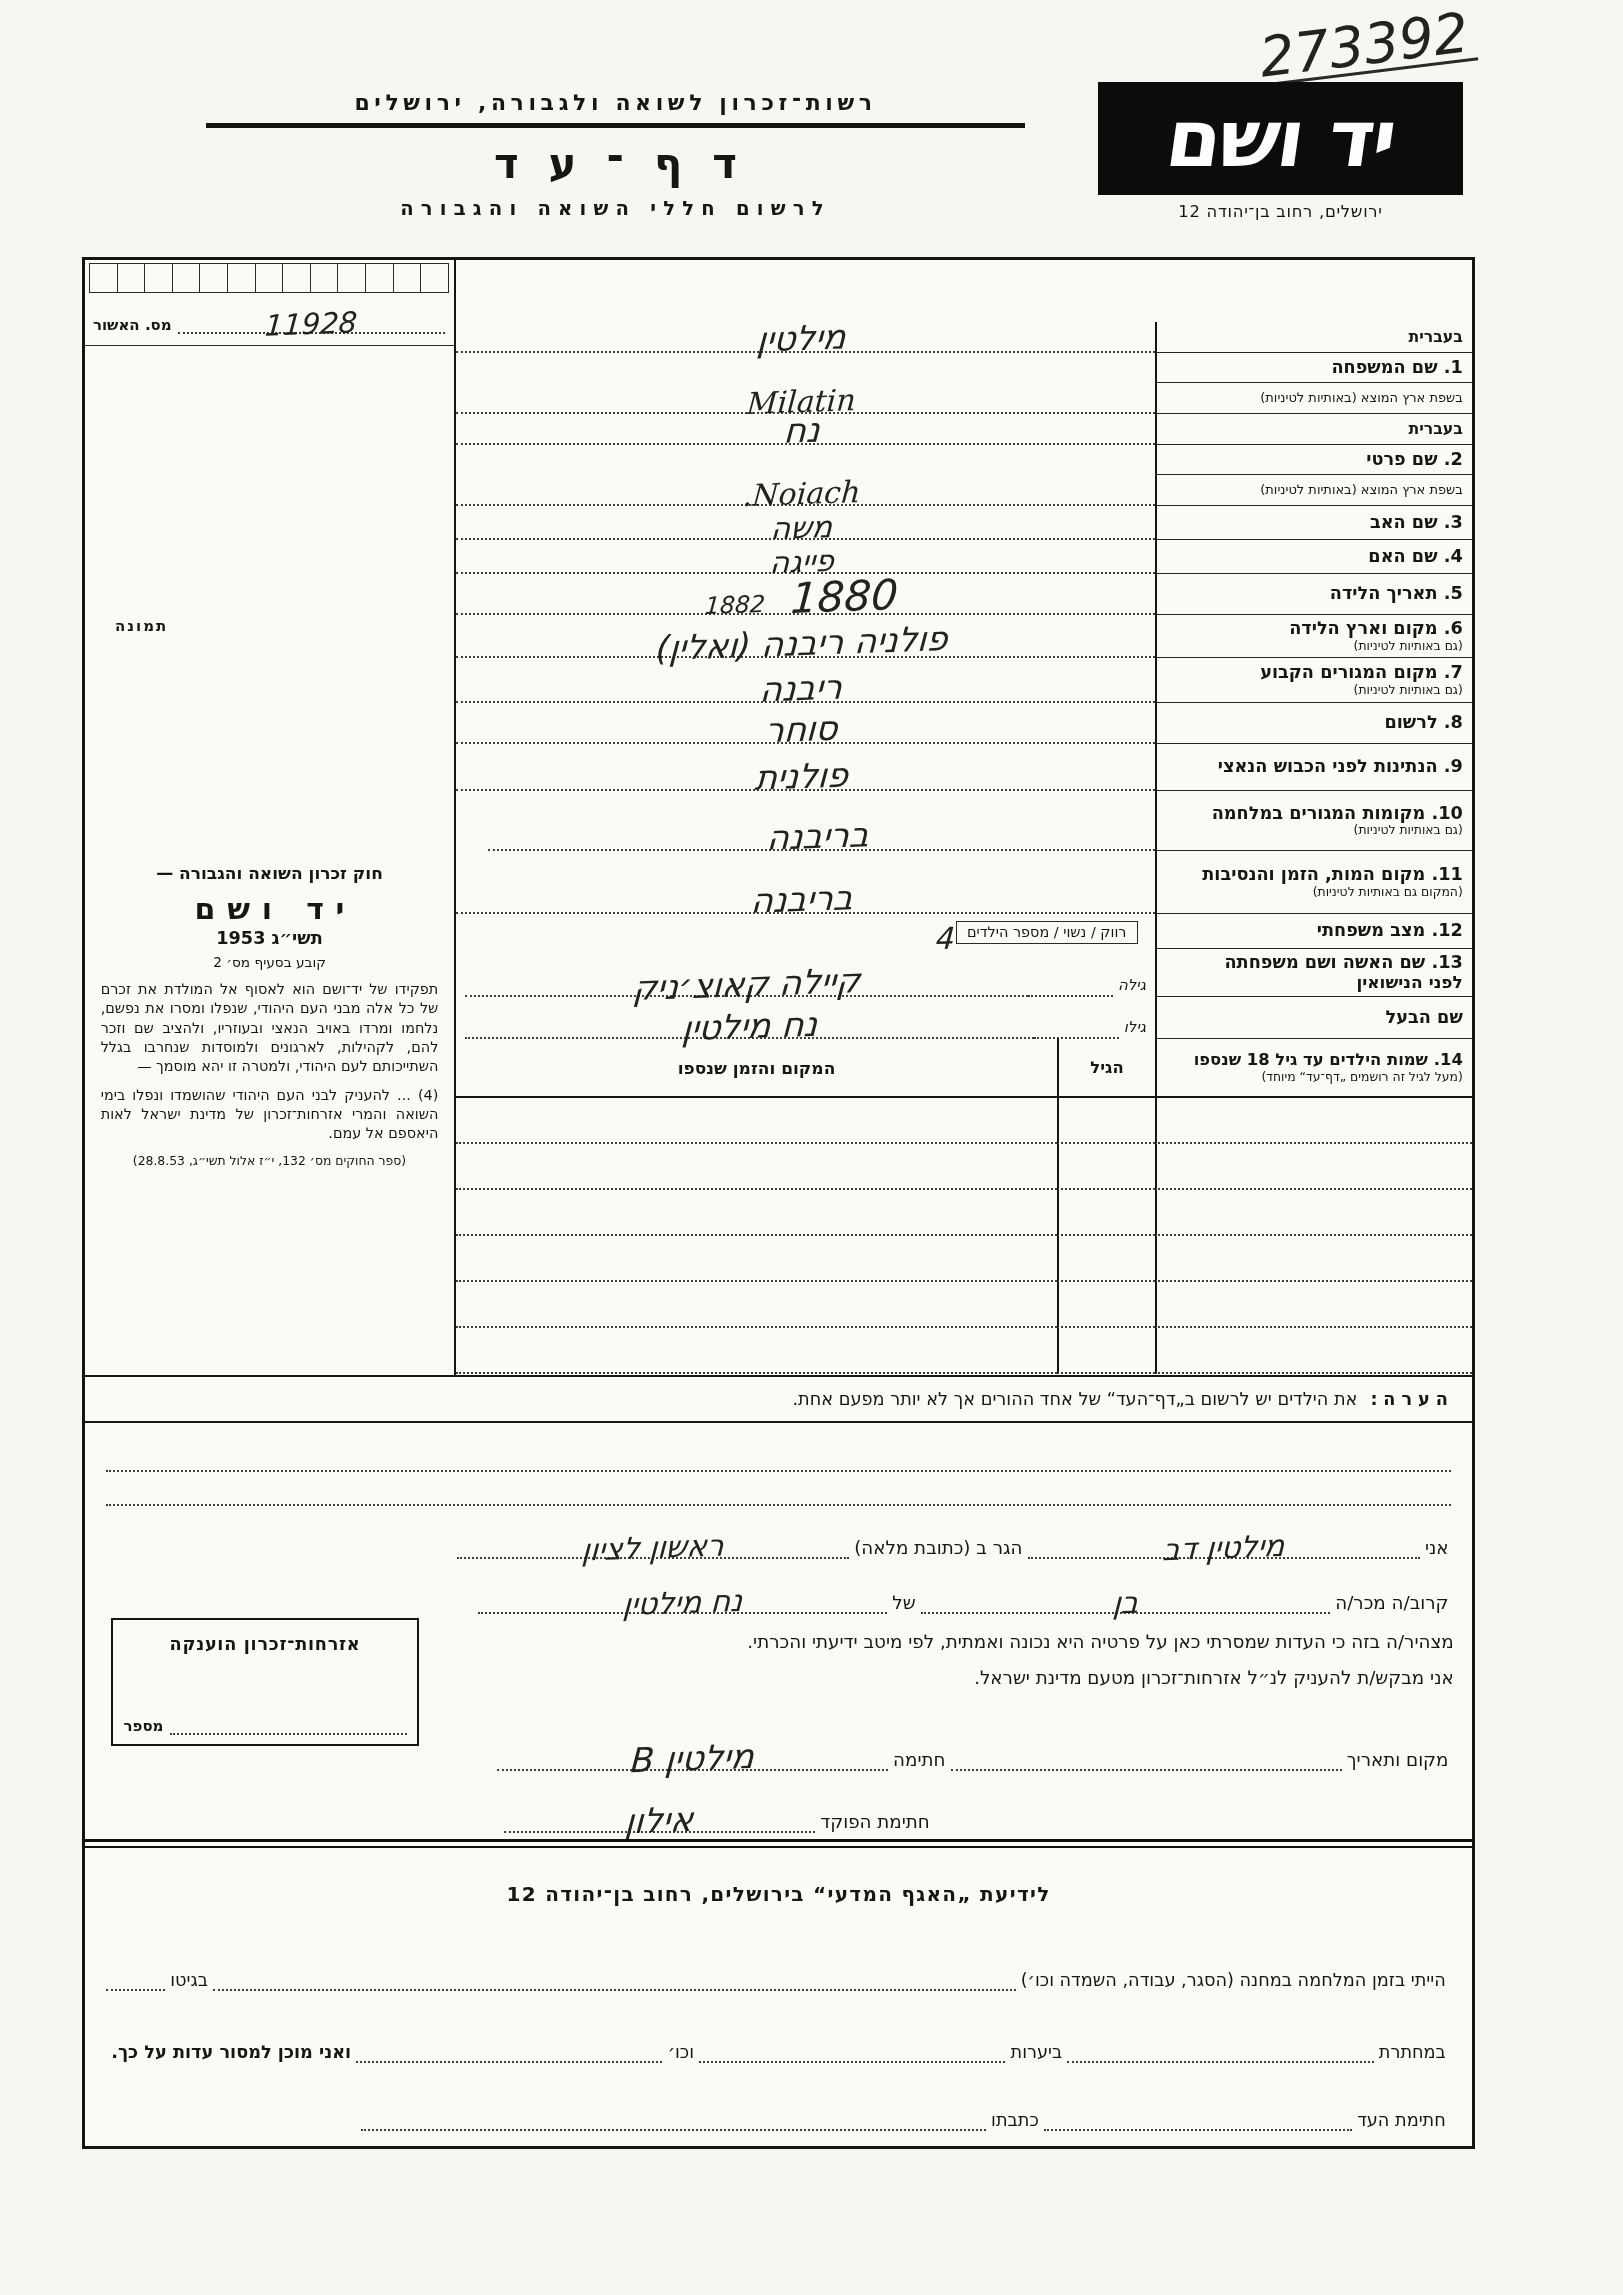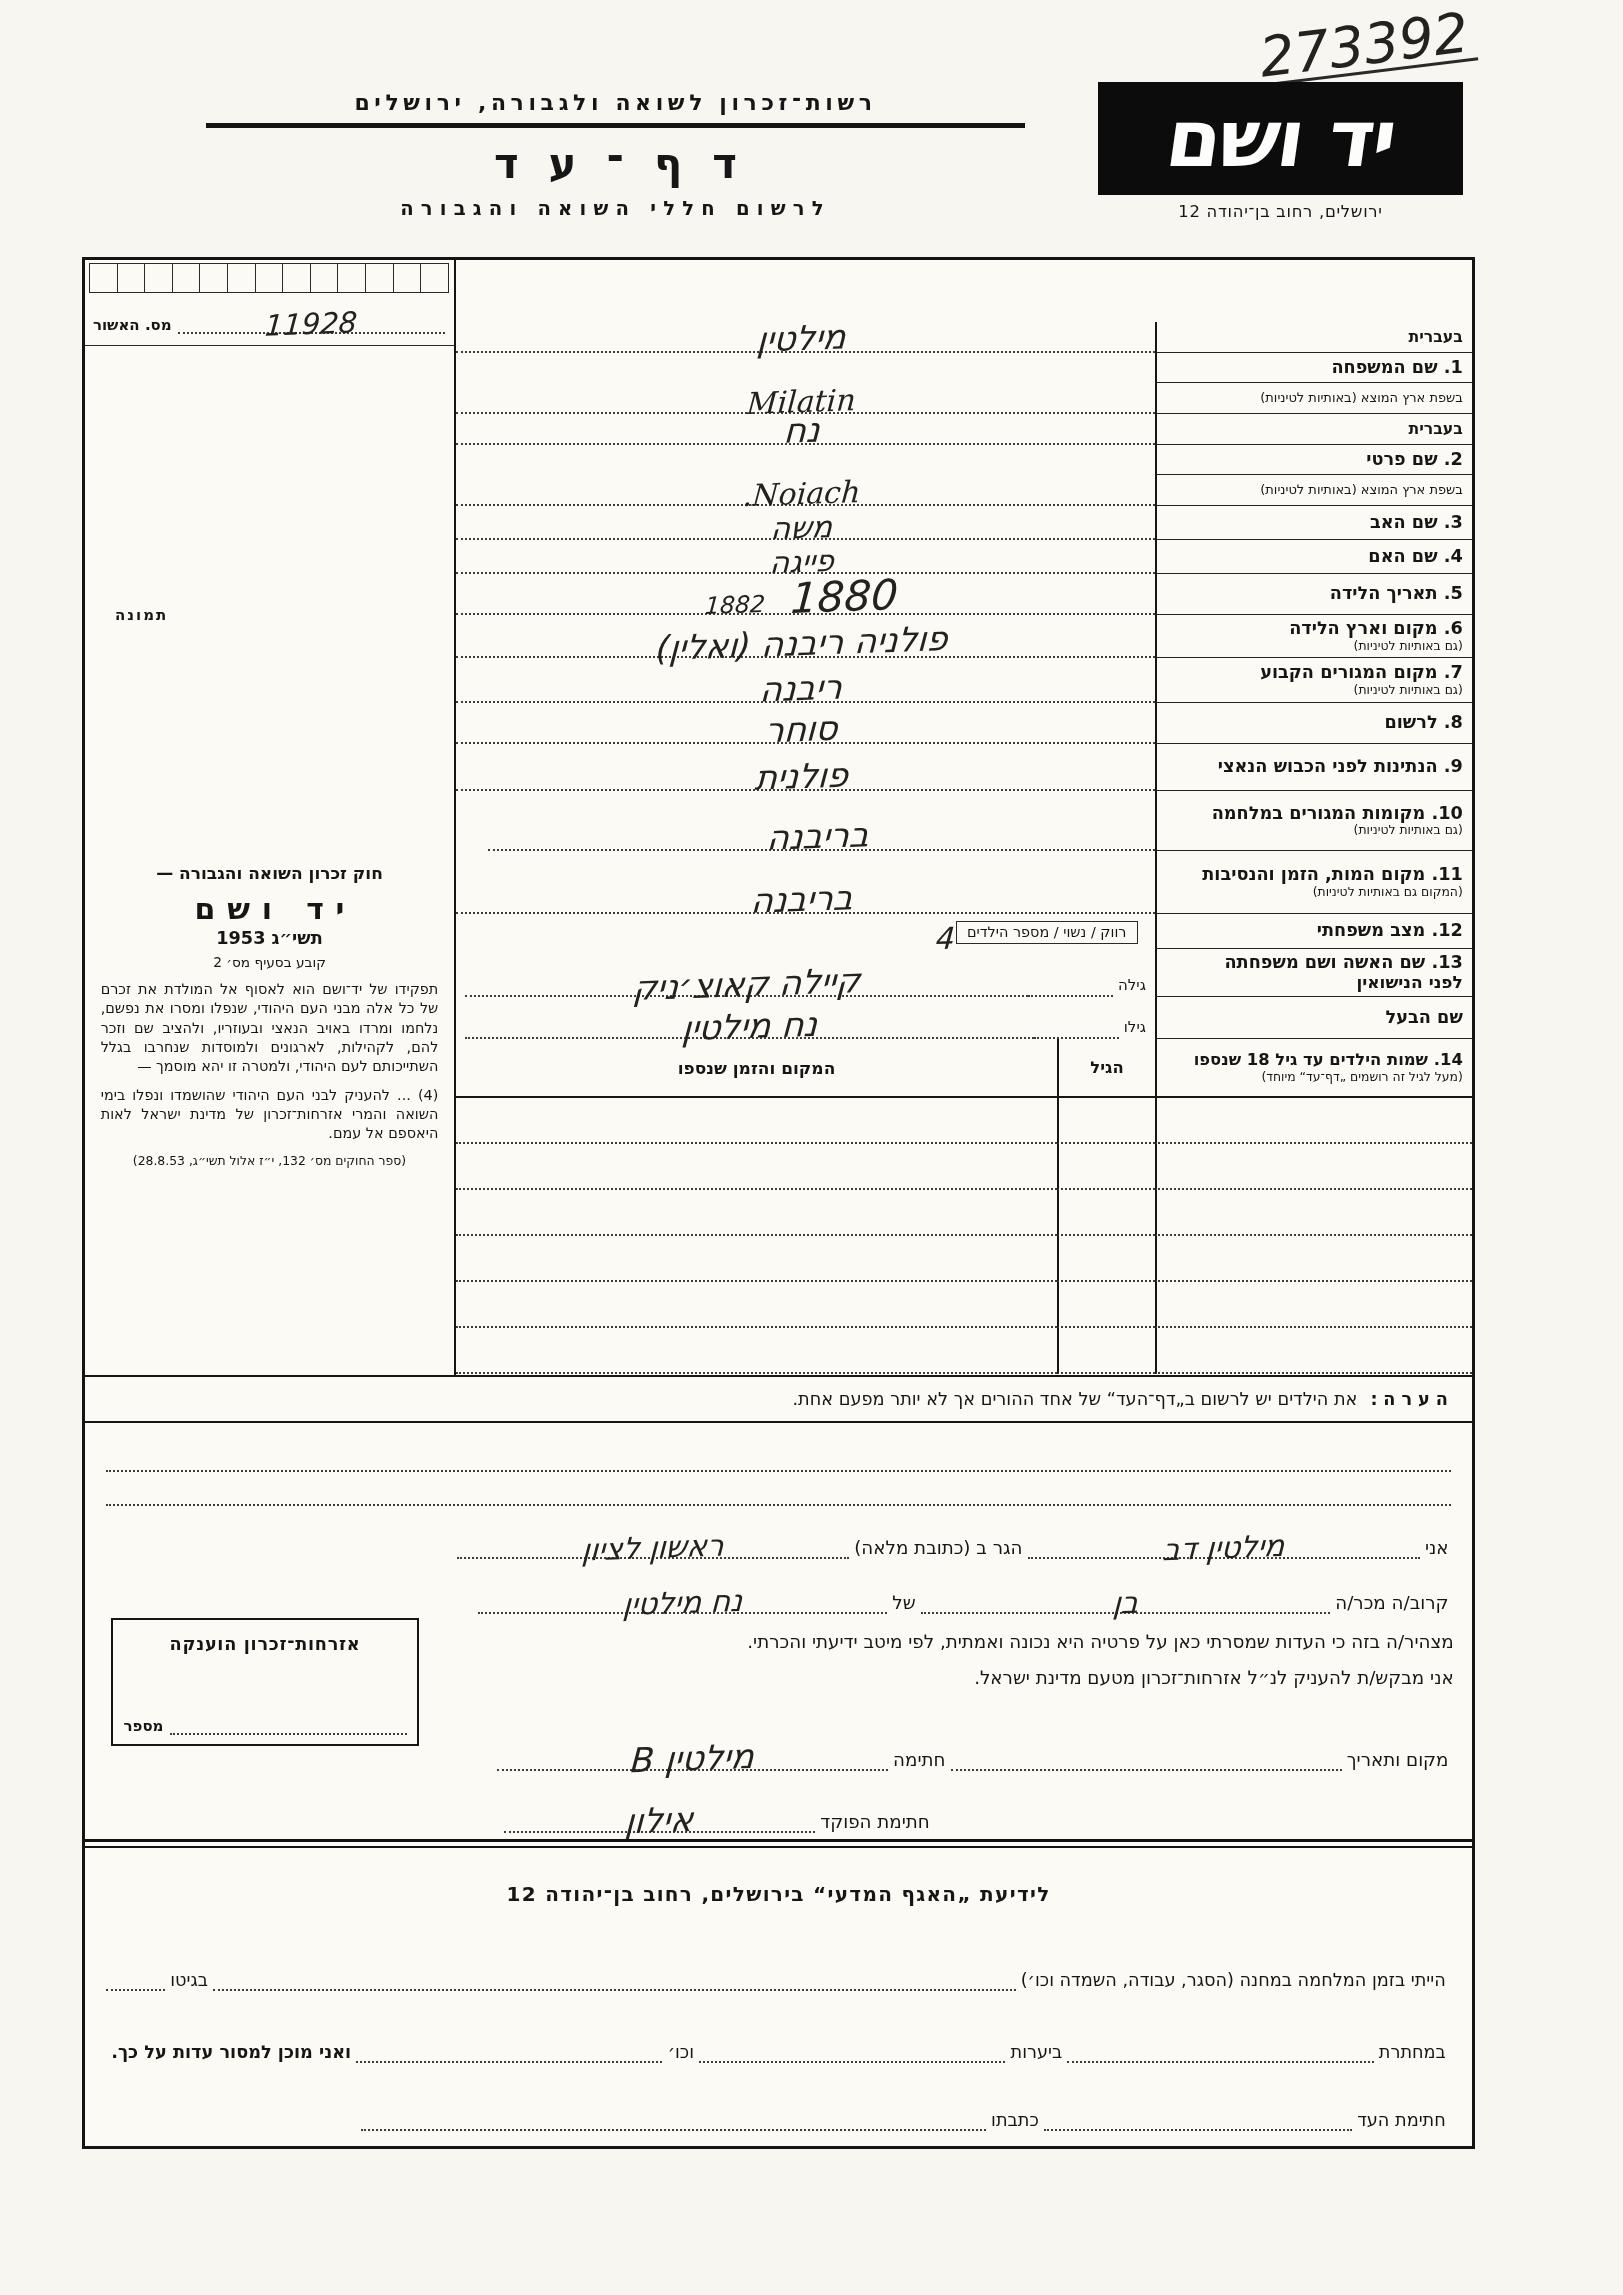"תמונה" .photo-label { top: 346px -> 357px }
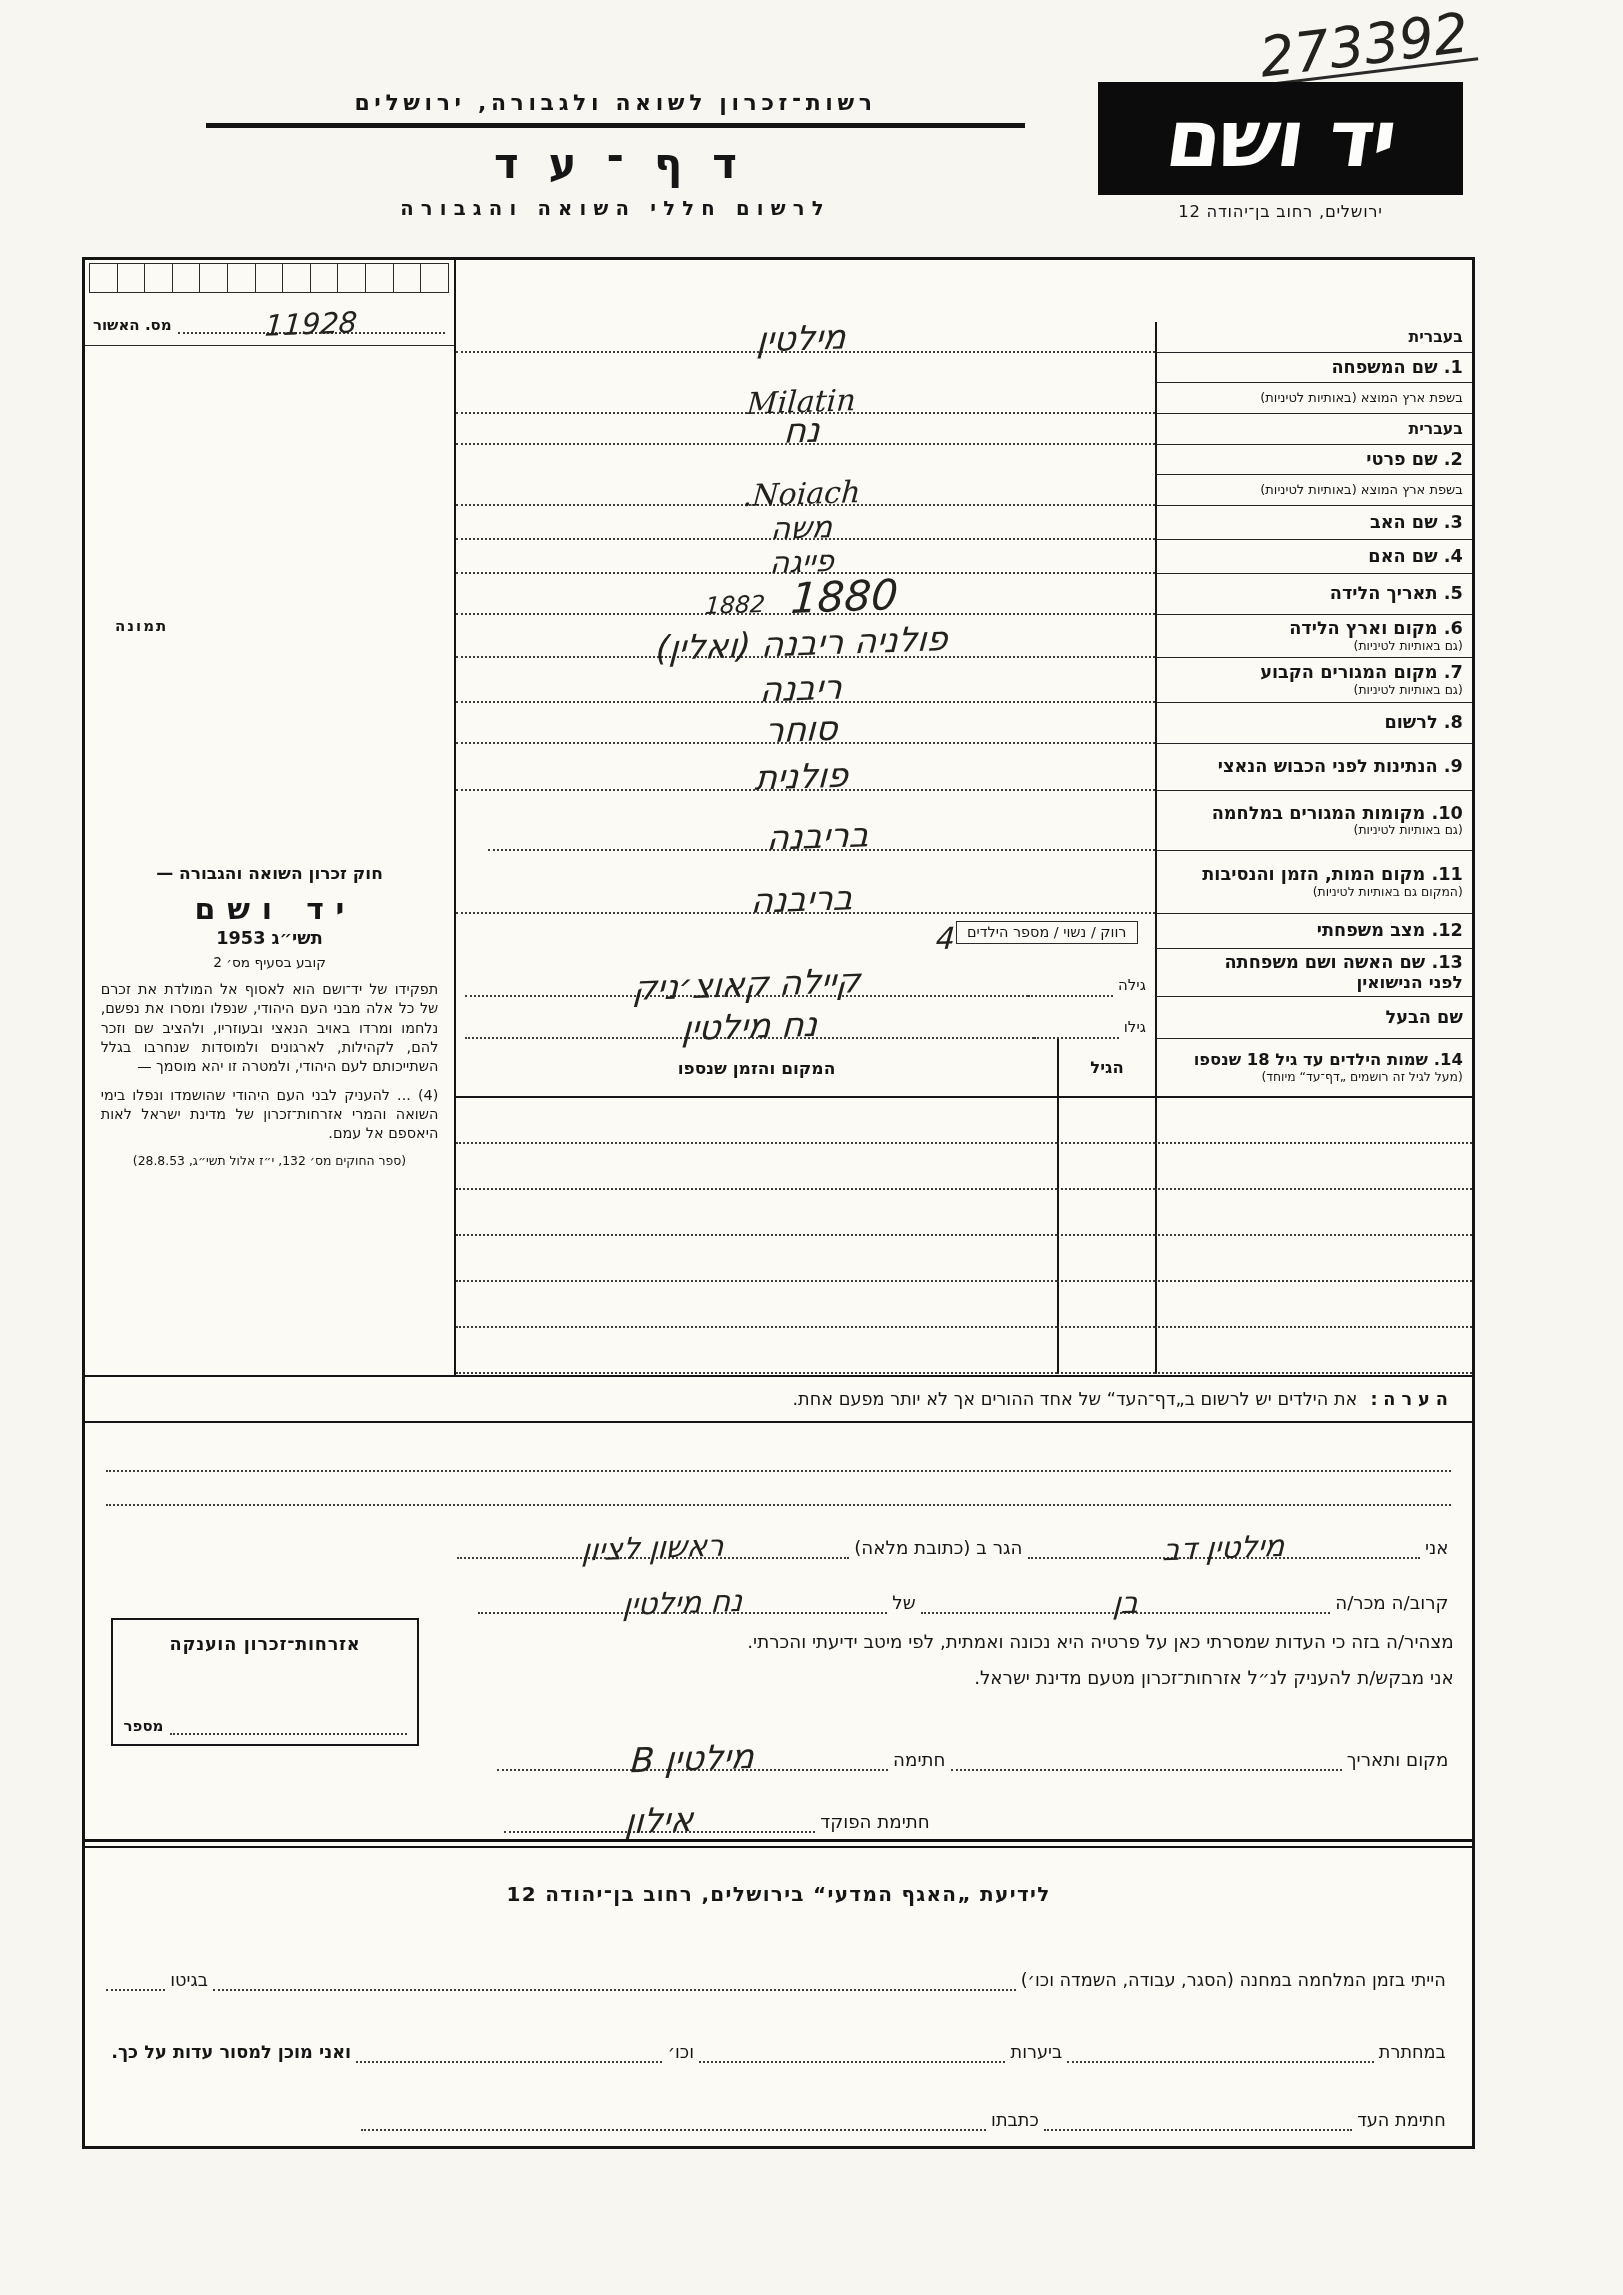"גילה" .gil-label { font-style: none -> italic }
